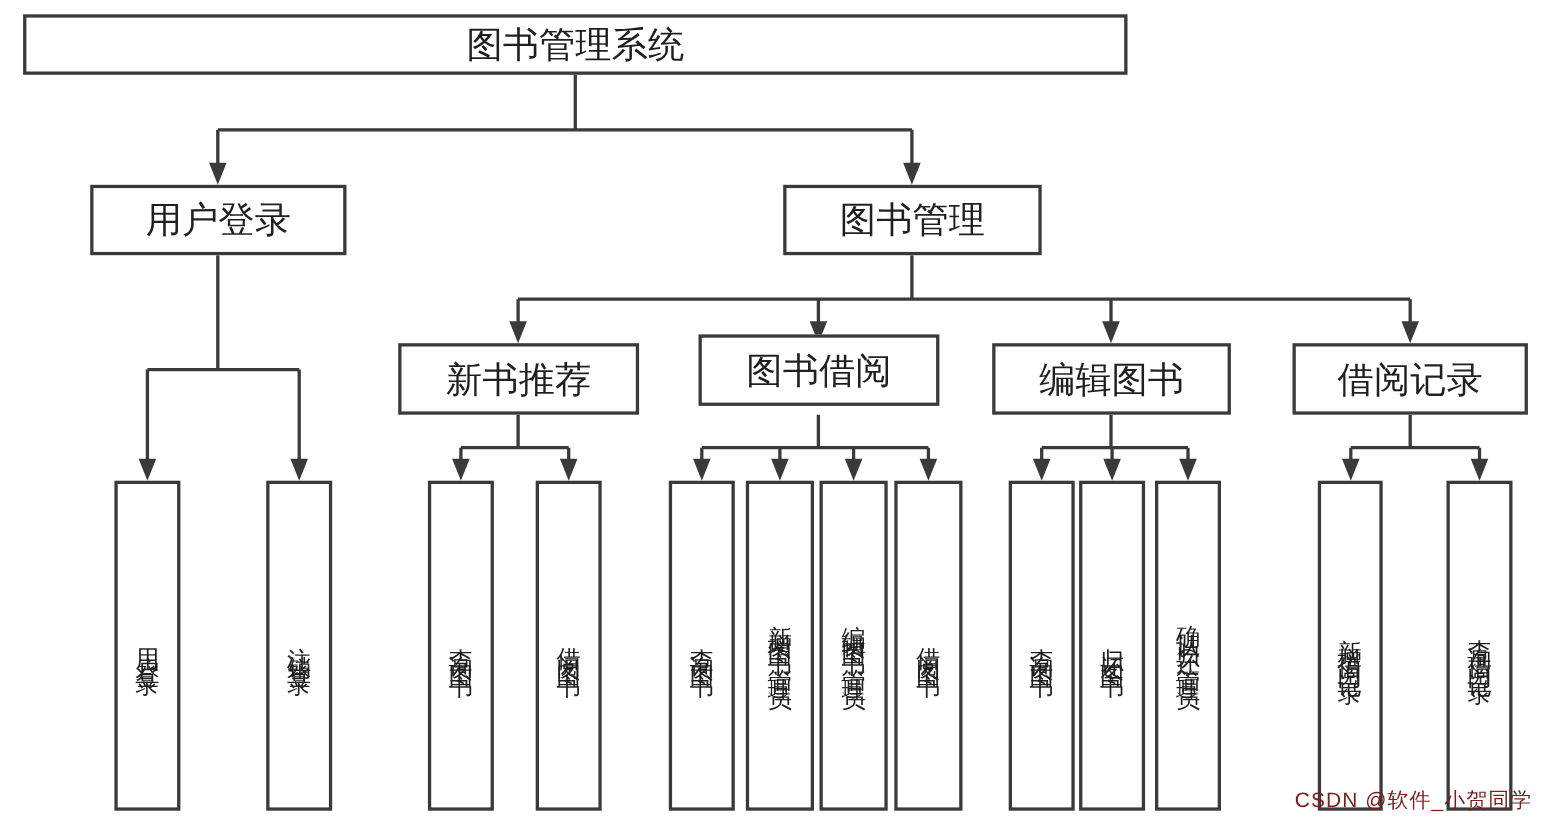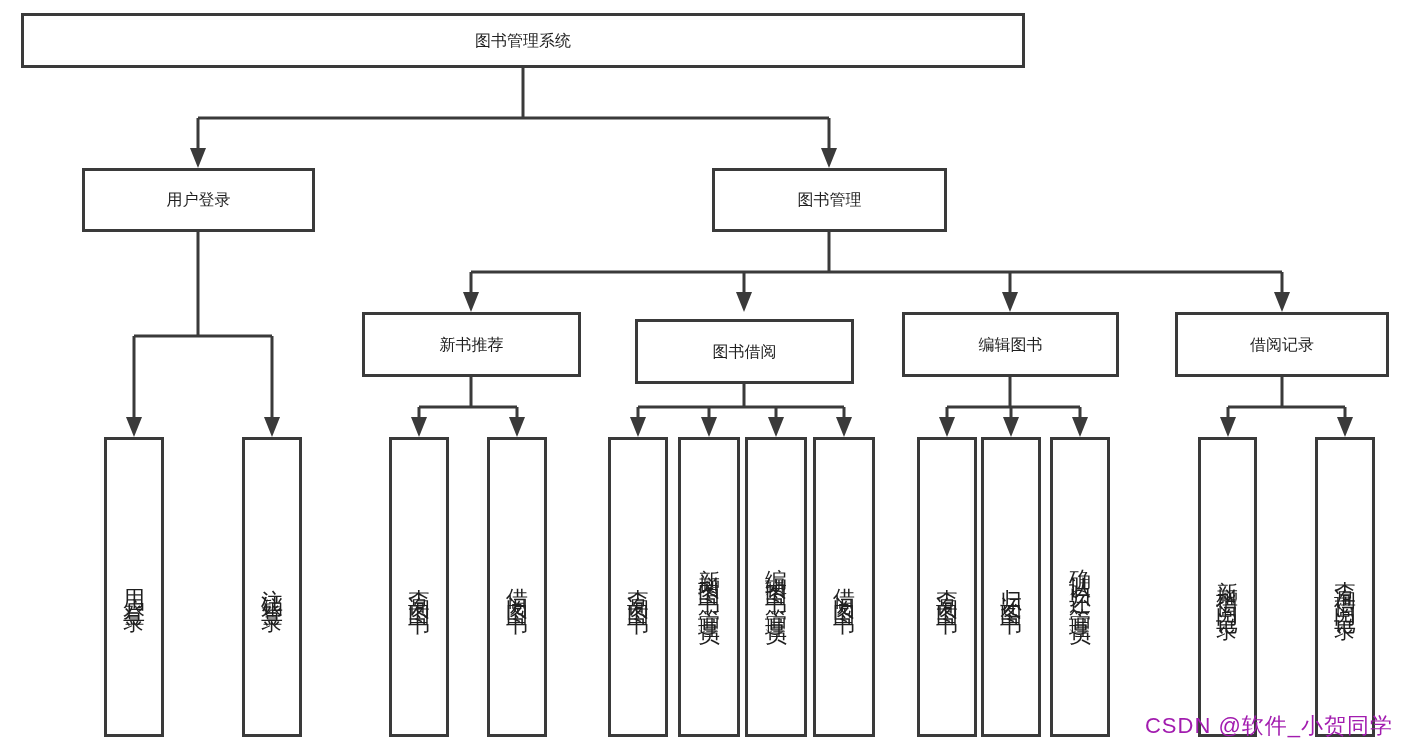"图书管理系统" .node.h { font-size: 16px -> 33px }
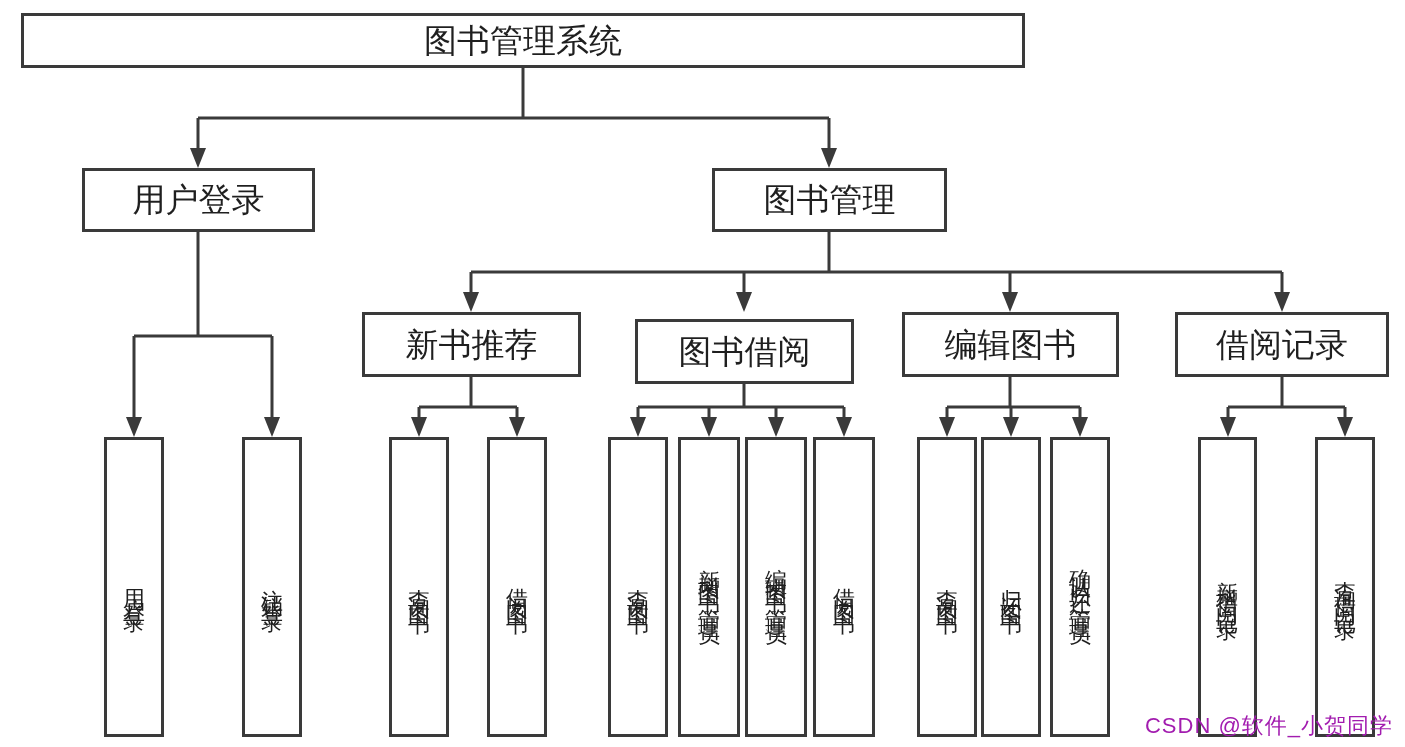"图书借阅" div.node { top: 319px -> 304px }
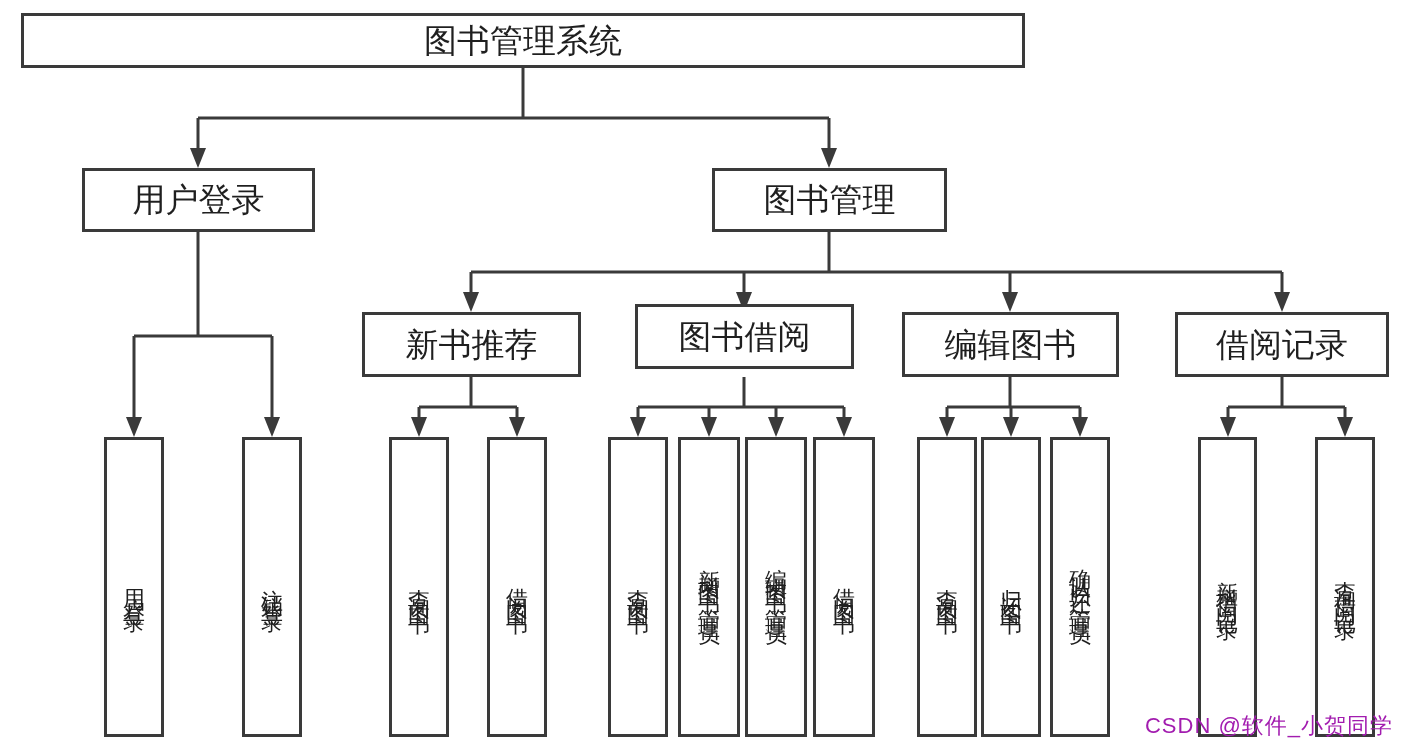"CSDN @软件_小贺同学" .watermark { color: #a21caf -> #7f1d1d; font-size: 22px -> 19px }
